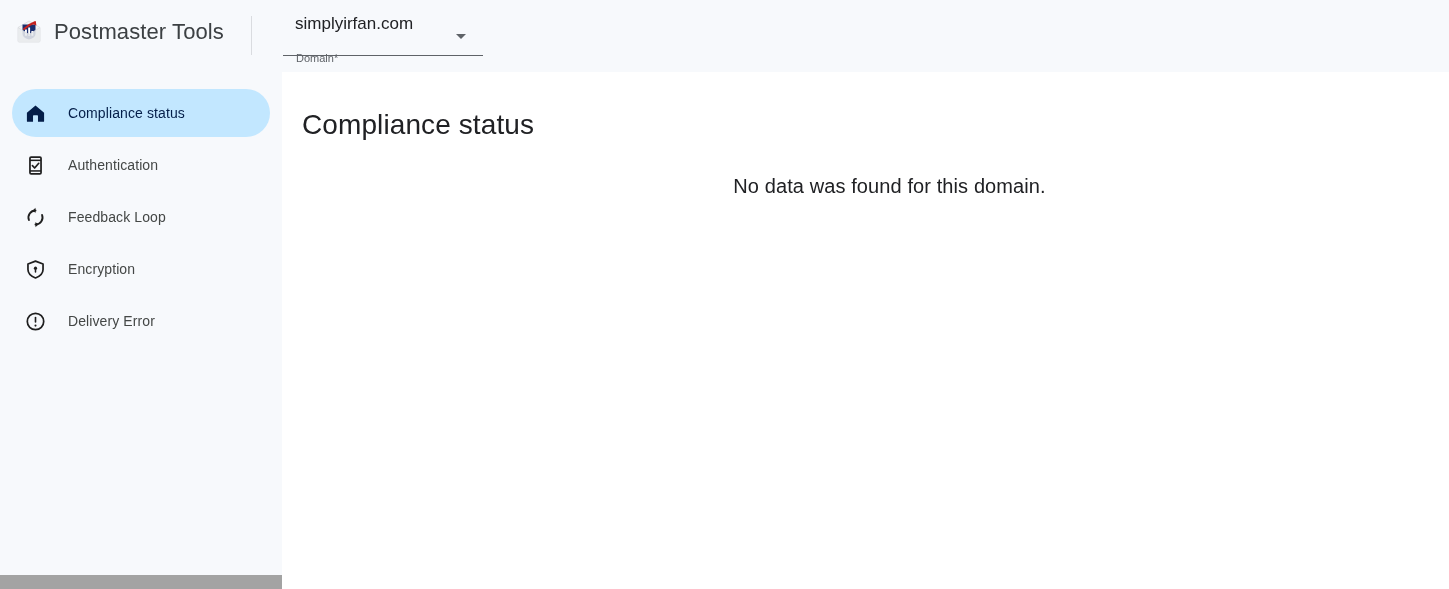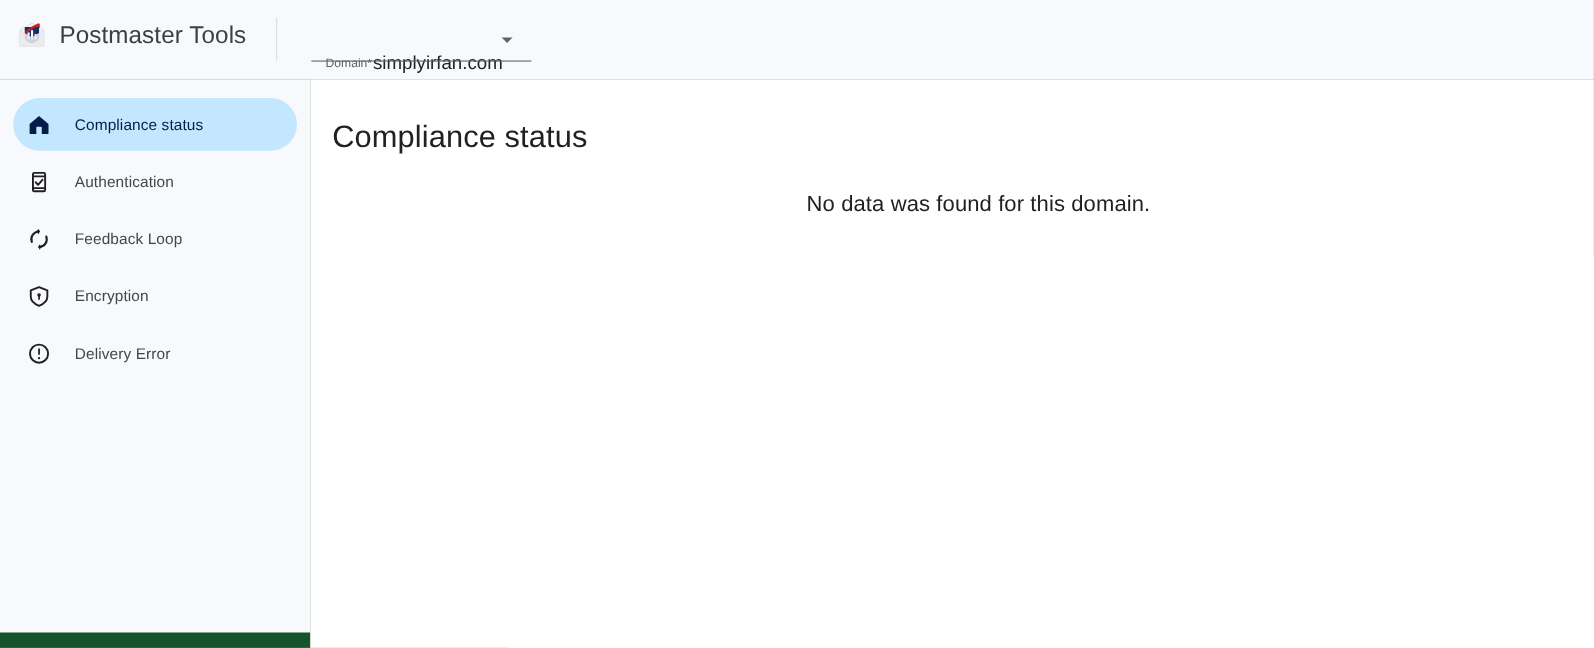"Postmaster Tools" .app { background: #14532d -> #a3a3a3 }
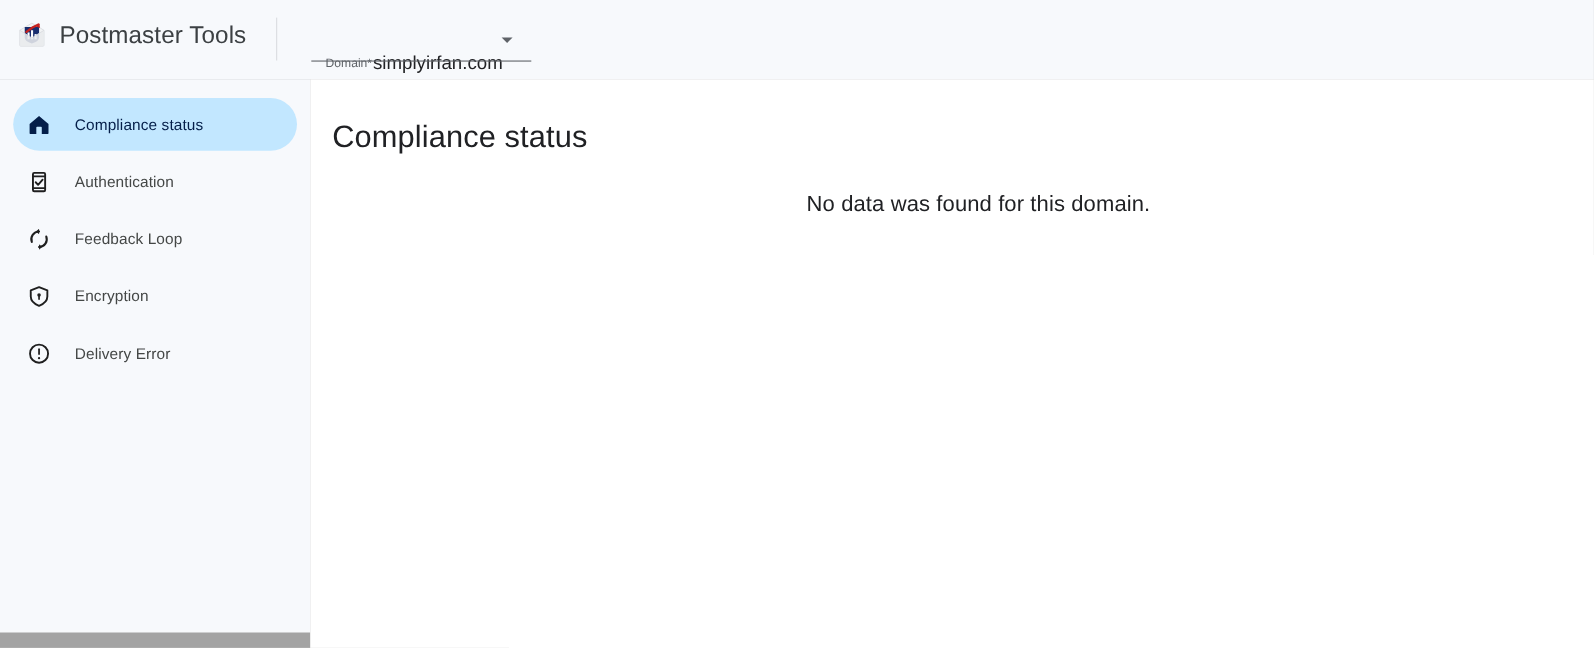"simplyirfan.com" .domain-value { margin-left: 44px -> none; top: 38px -> 4px }
